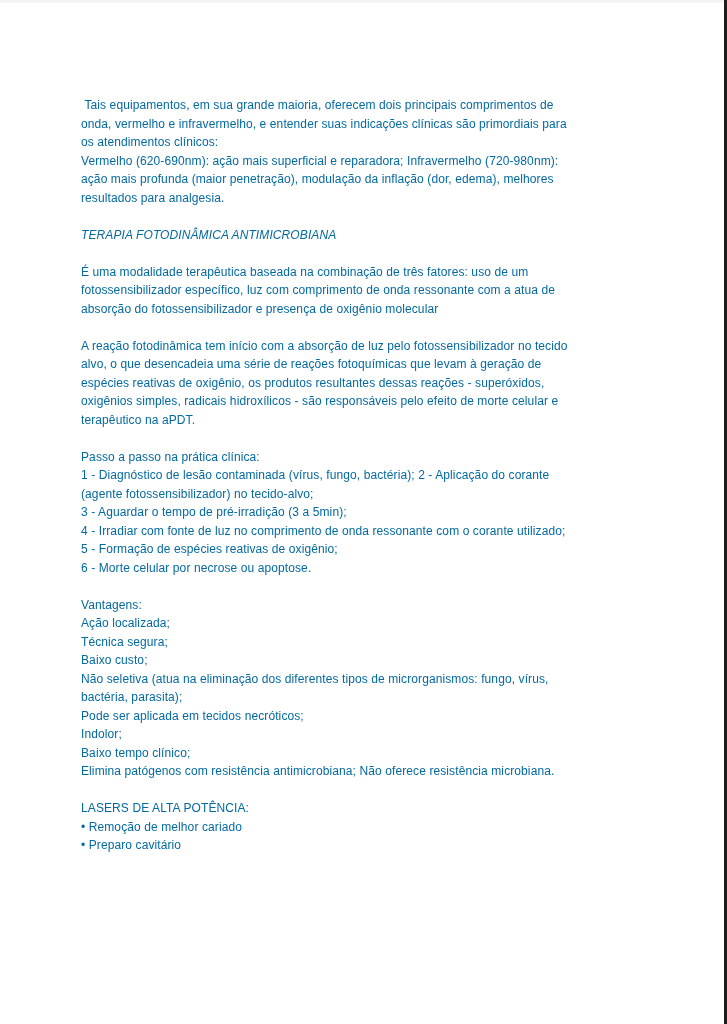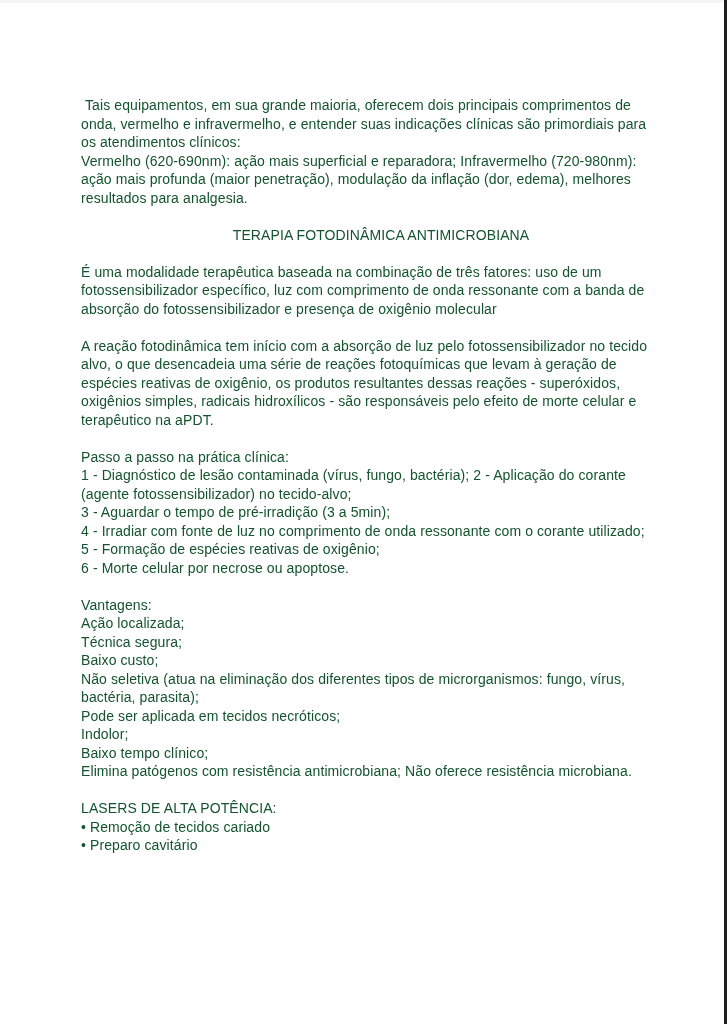"Tais equipamentos, em sua grande" .doc { color: #14532d -> #0369a1; font-size: 14px -> 12px }
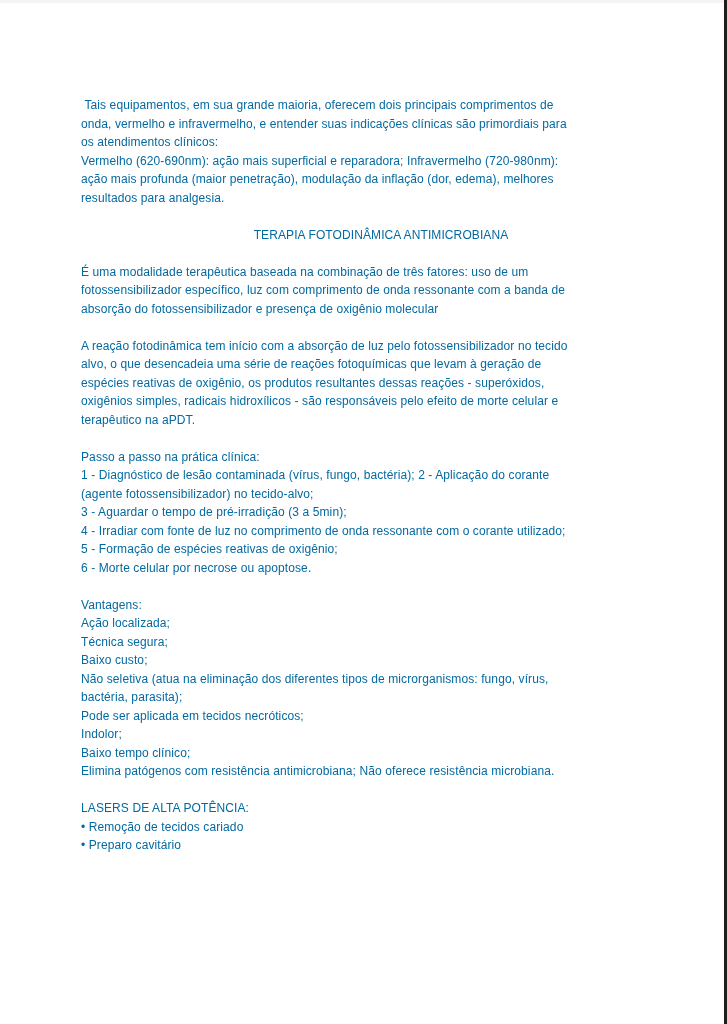"TERAPIA FOTODINÂMICA ANTIMICROBIANA" .doc p.heading-italic { font-style: none -> italic; text-align: center -> none }
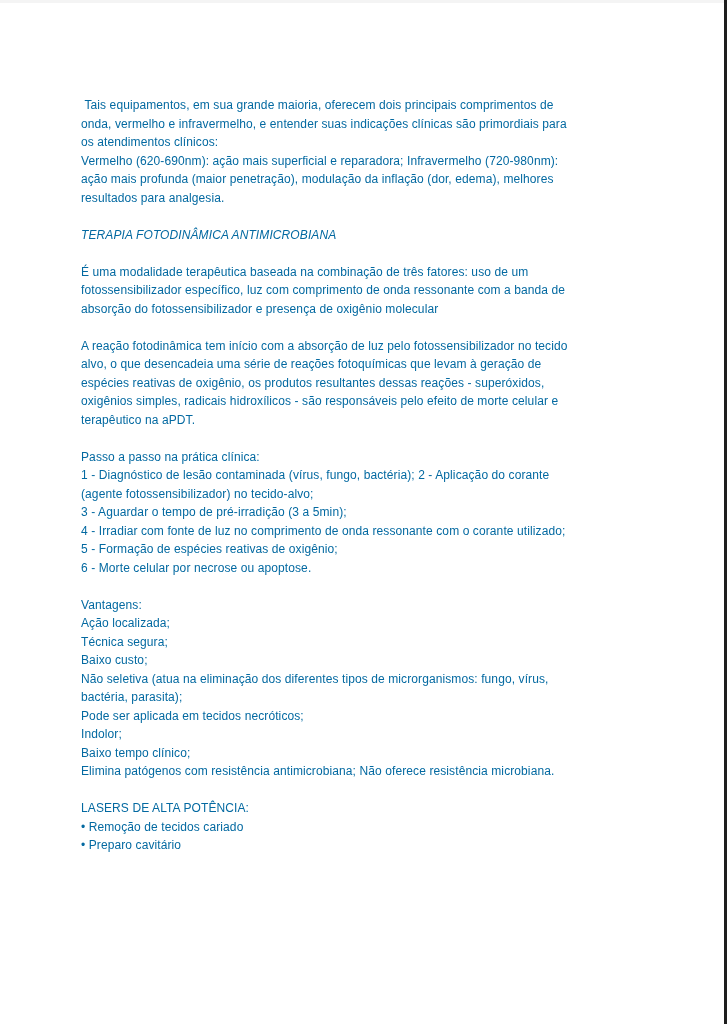"É uma modalidade terapêutica baseada" p.body { text: banda -> atua }
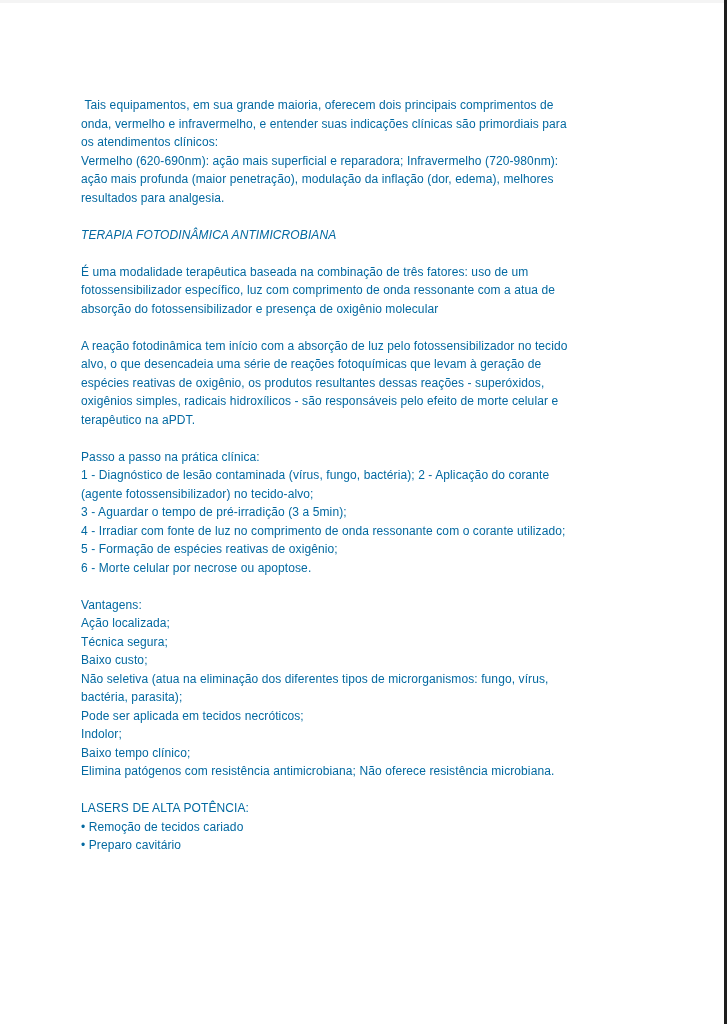"LASERS DE ALTA POTÊNCIA:" p.body { text: tecidos -> melhor }
